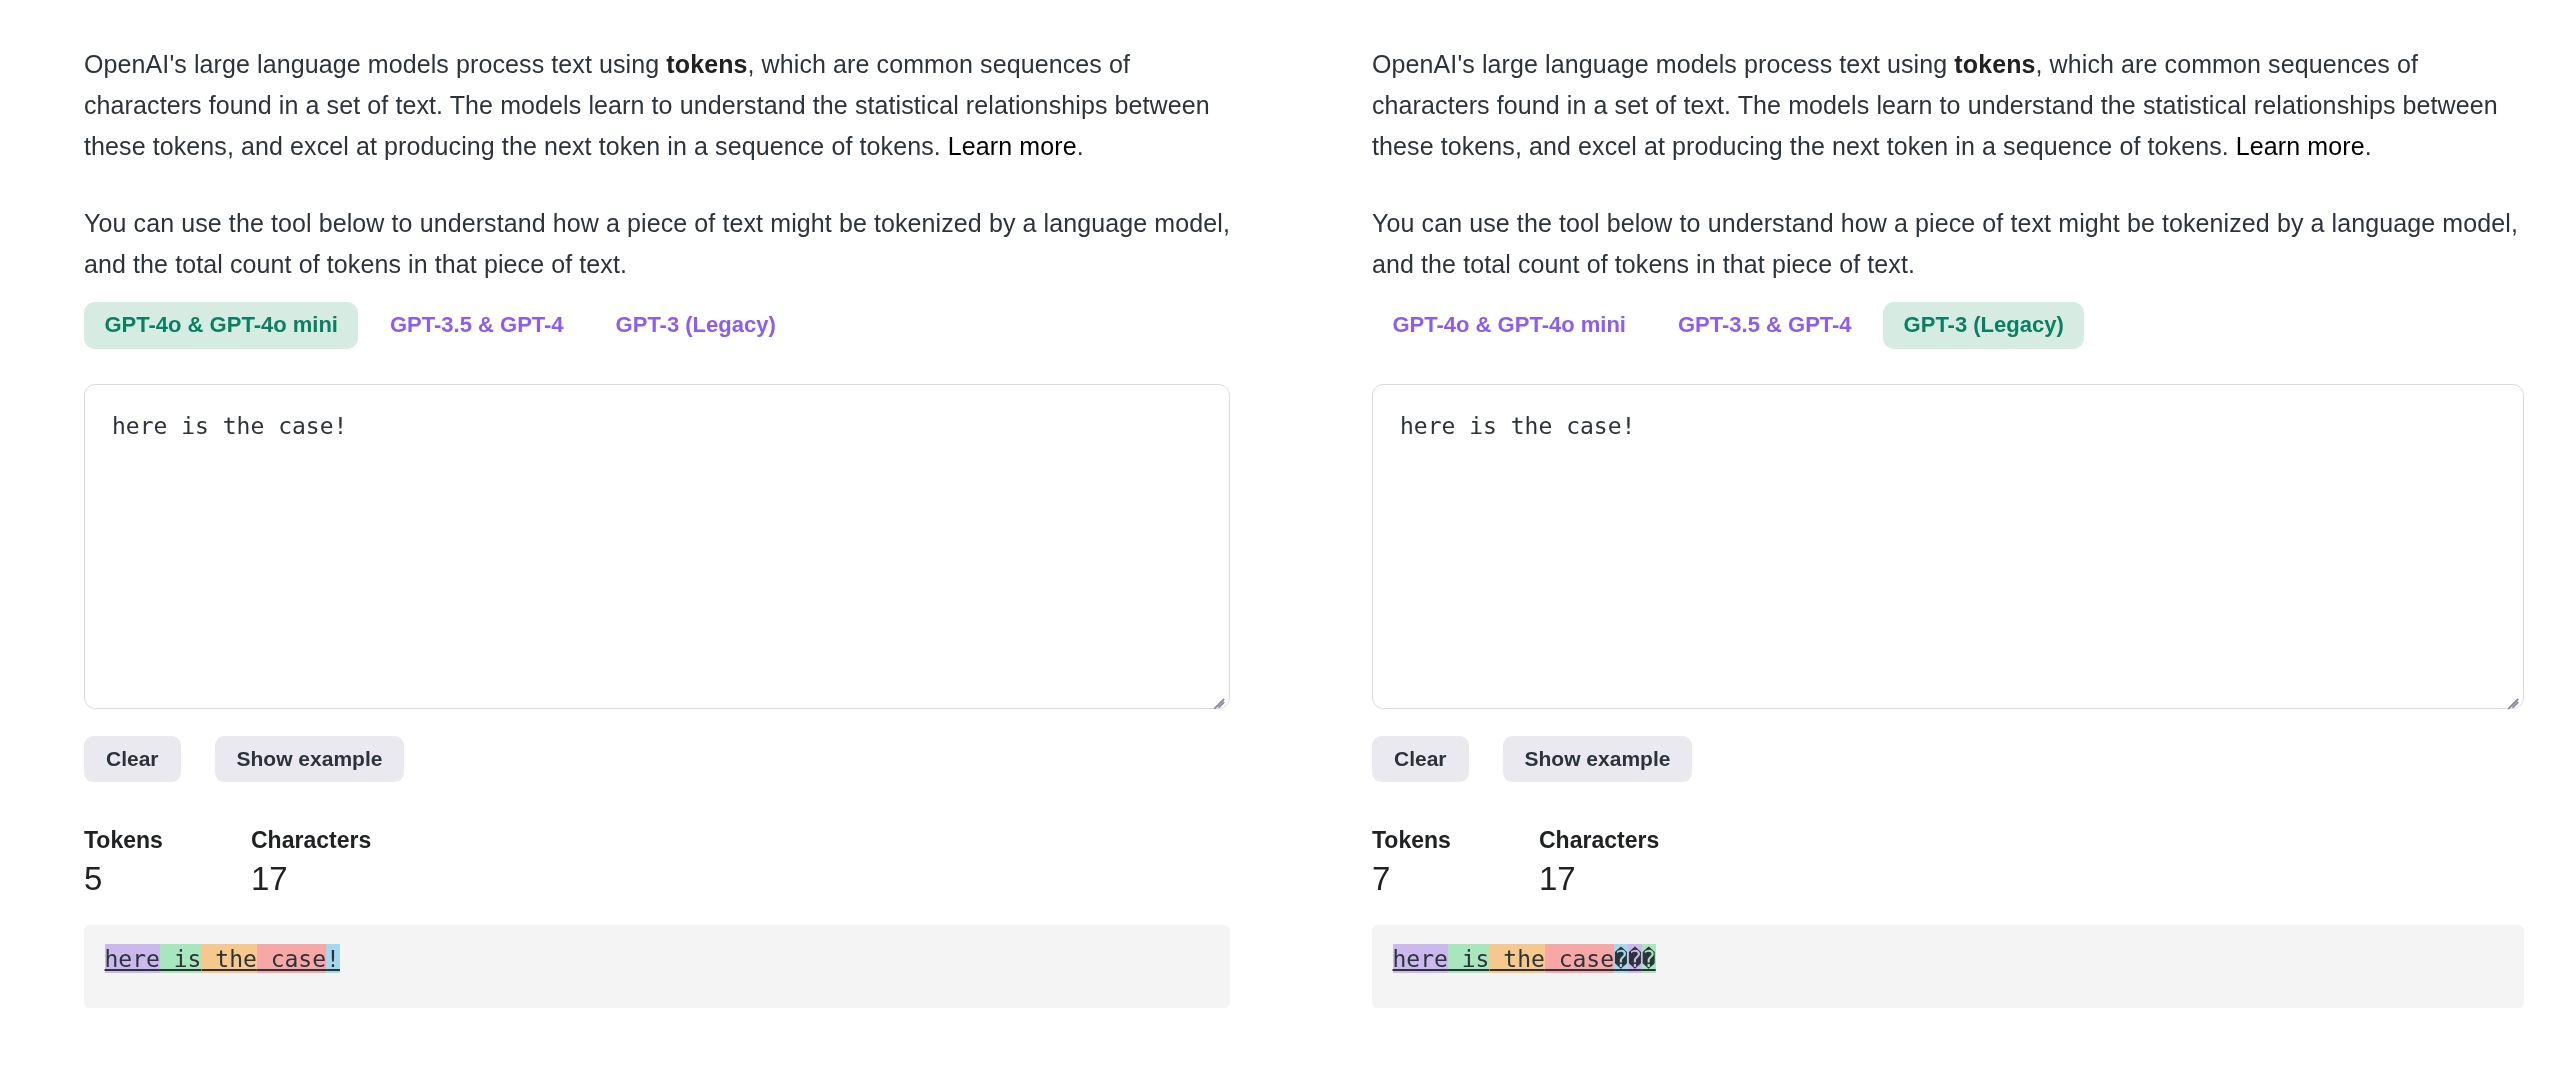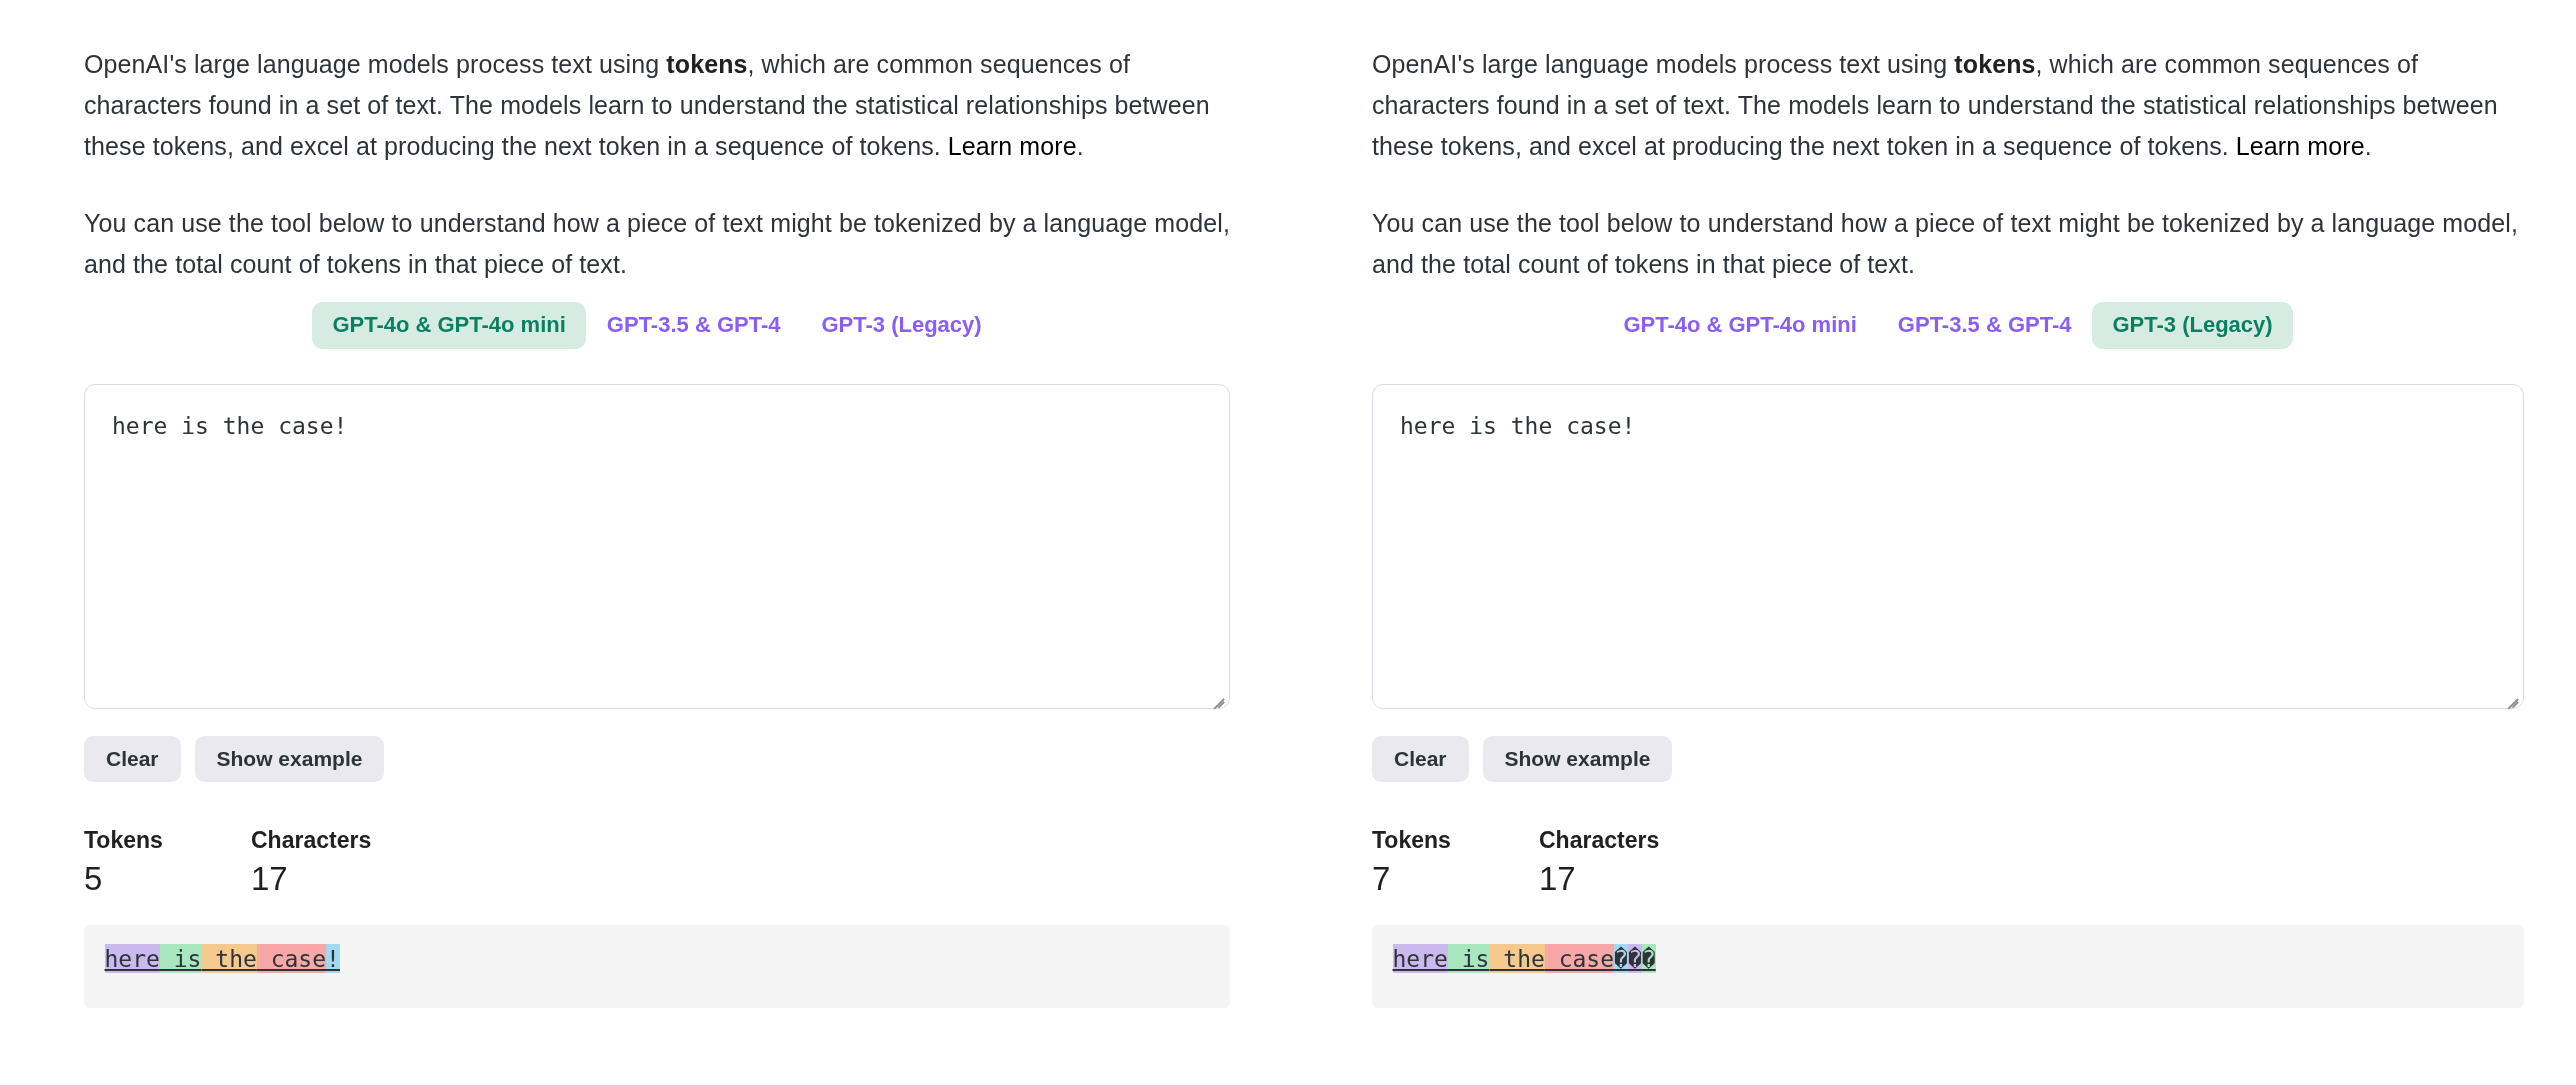"GPT-4o & GPT-4o mini" .tabs { gap: 0px -> 11px; justify-content: center -> none }
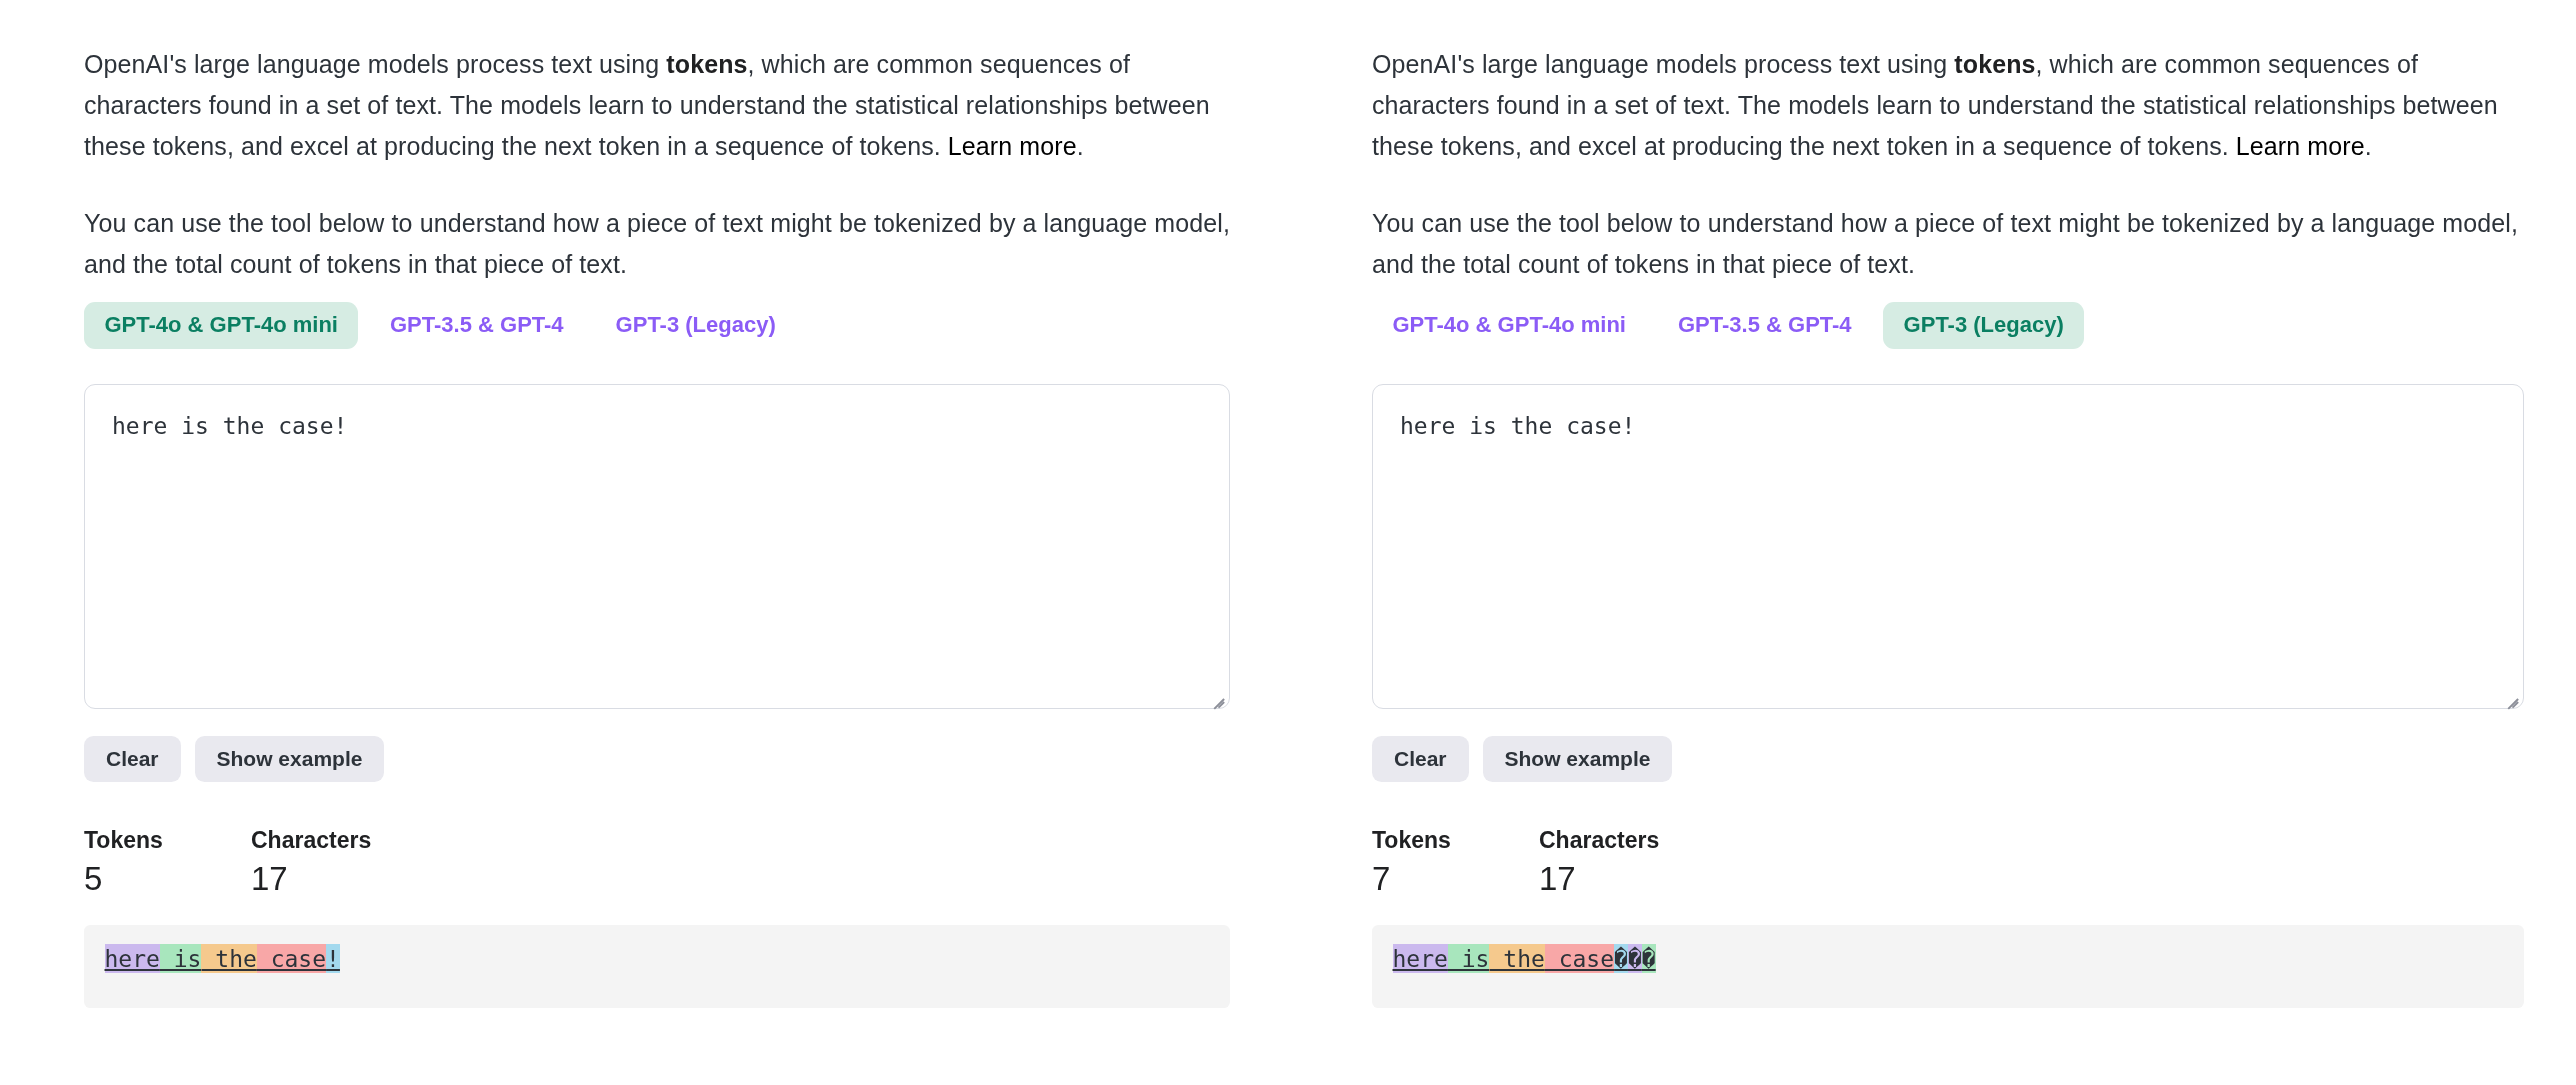"Clear" .btn-row { gap: 14px -> 34px }
